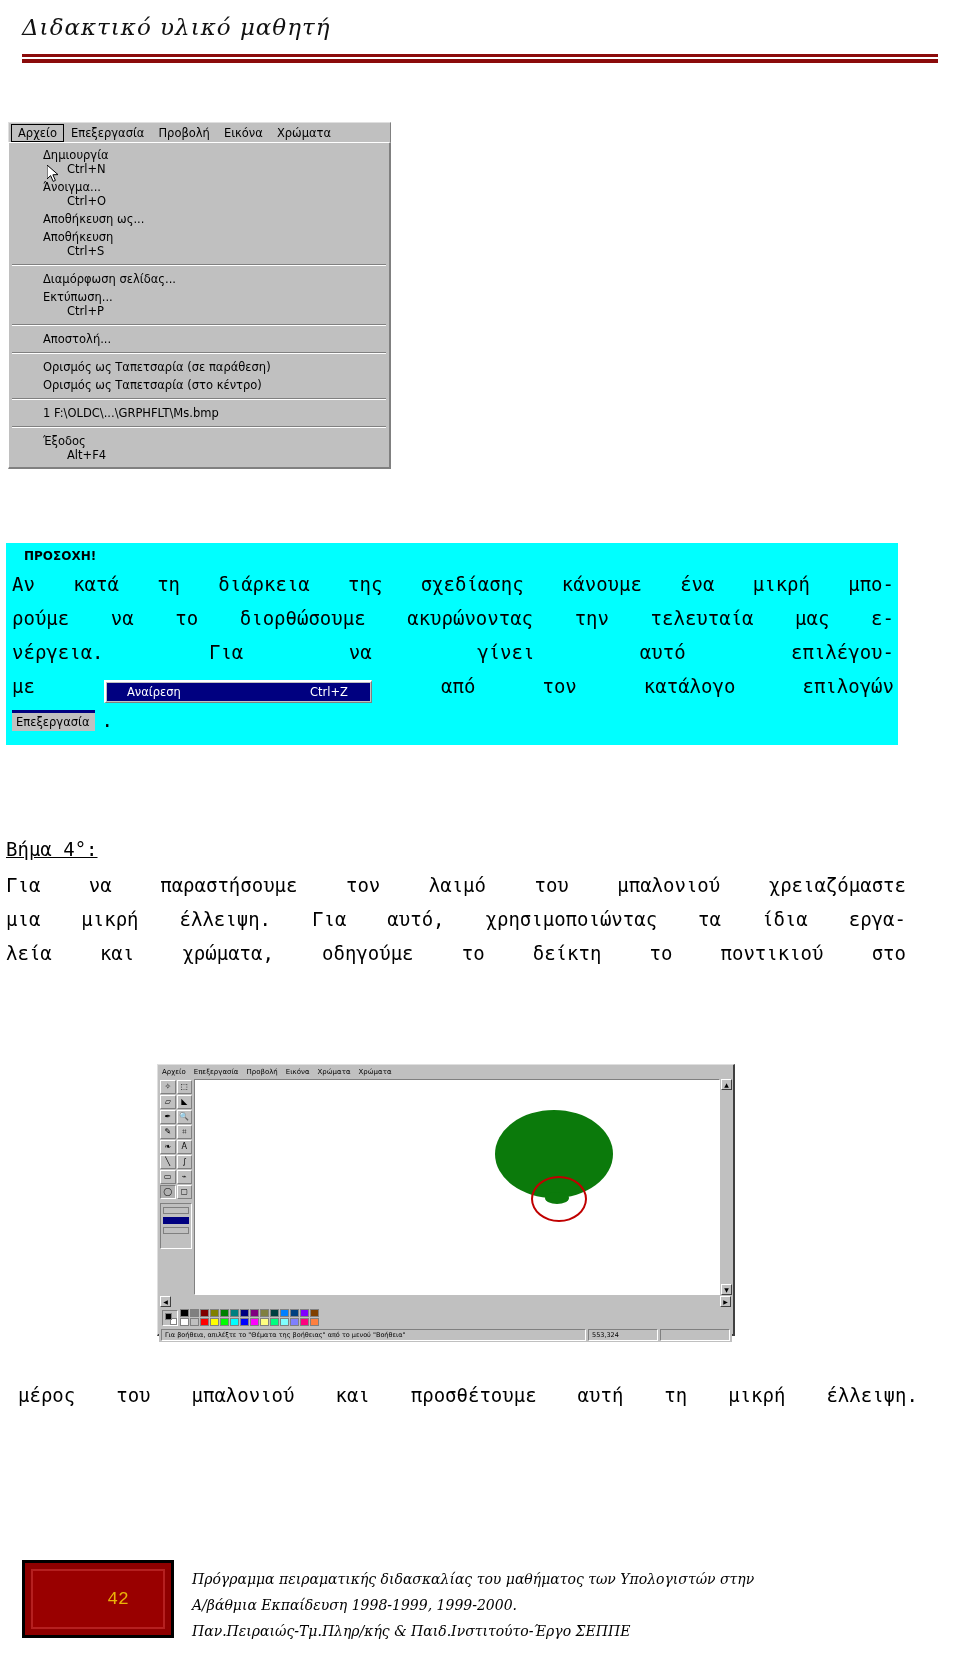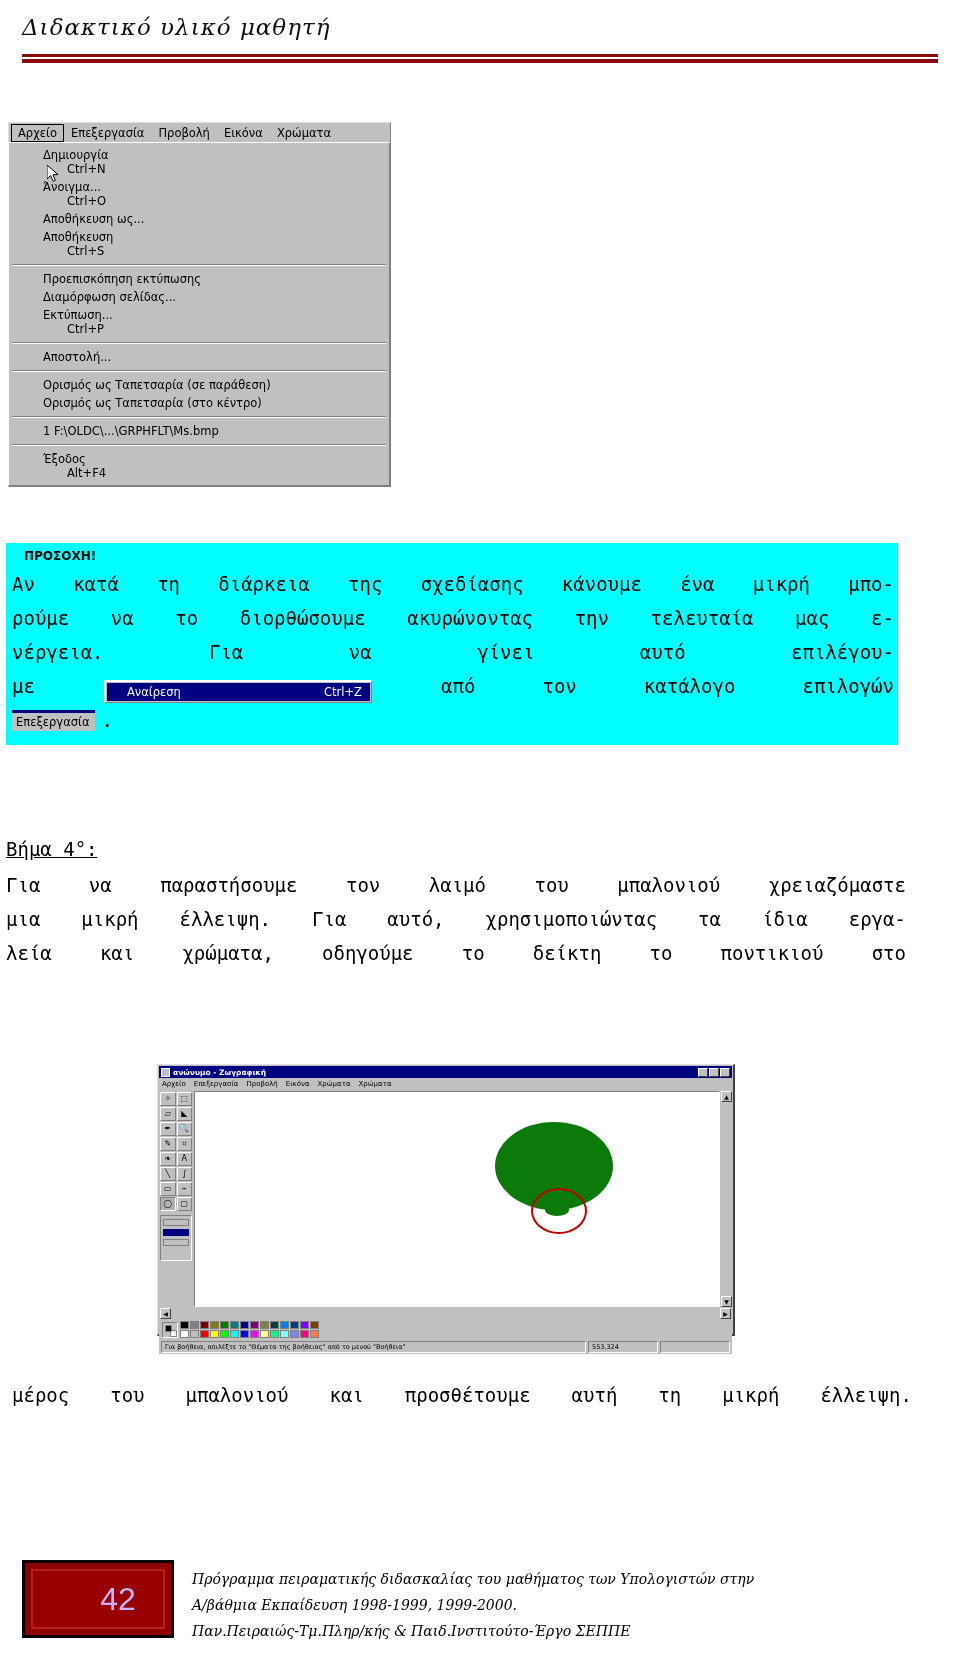"Προεπισκόπηση εκτύπωσης" div.dd-item { html: <div> <span>Προεπισκόπηση εκτύπωσης</span> <span></span> </div> -> none }
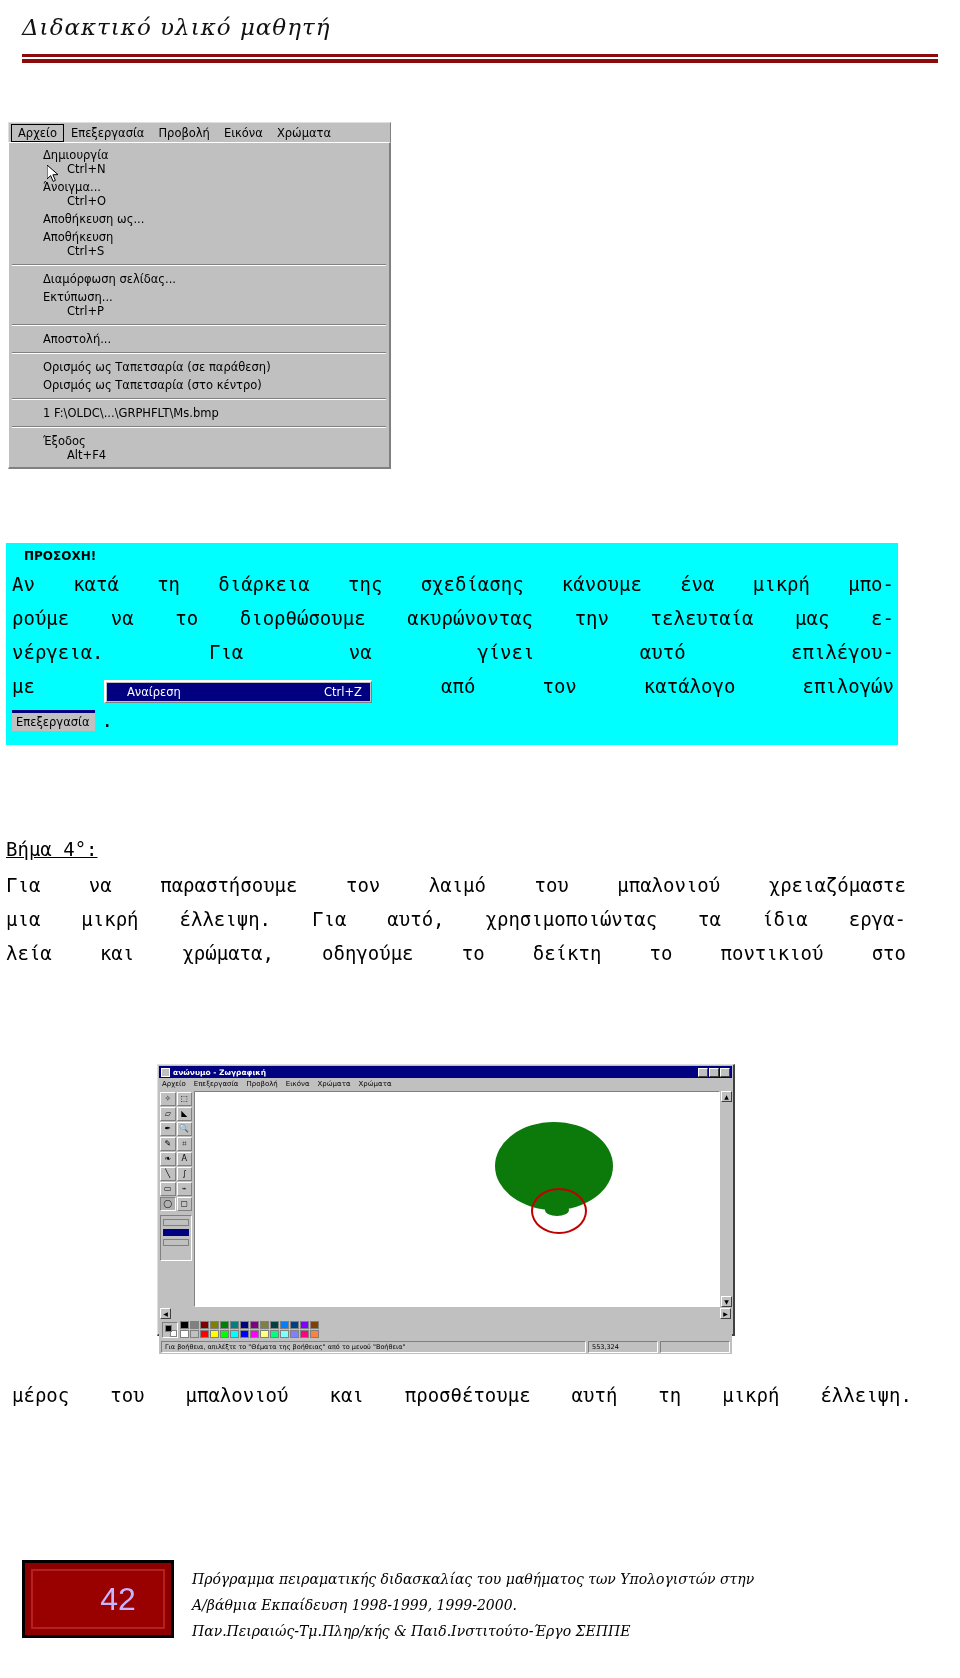"Αναίρεση" .inline-menu-undo .hl { padding: 2px 8px 2px 20px -> 2px 22px 2px 20px }
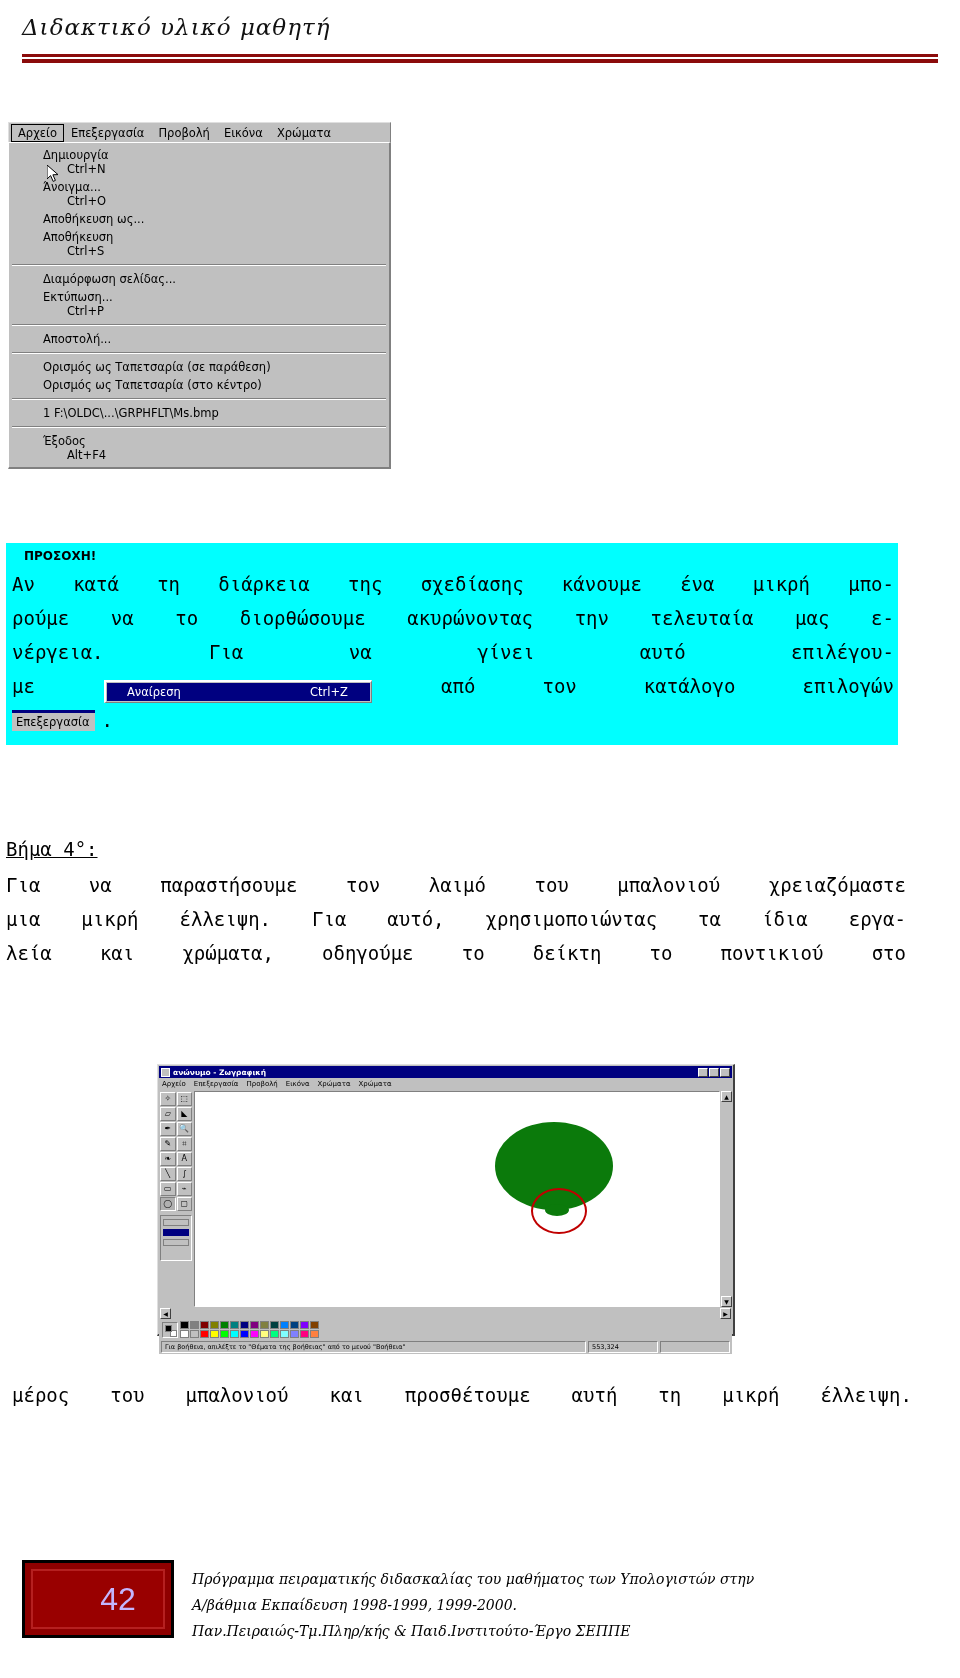"ανώνυμο - Ζωγραφική" div.pw-title { html: <div> <span></span> <span>ανώνυμο - Ζωγραφική</span> <span> <span></span> <span></span> <span></span> </span> </div> -> none }
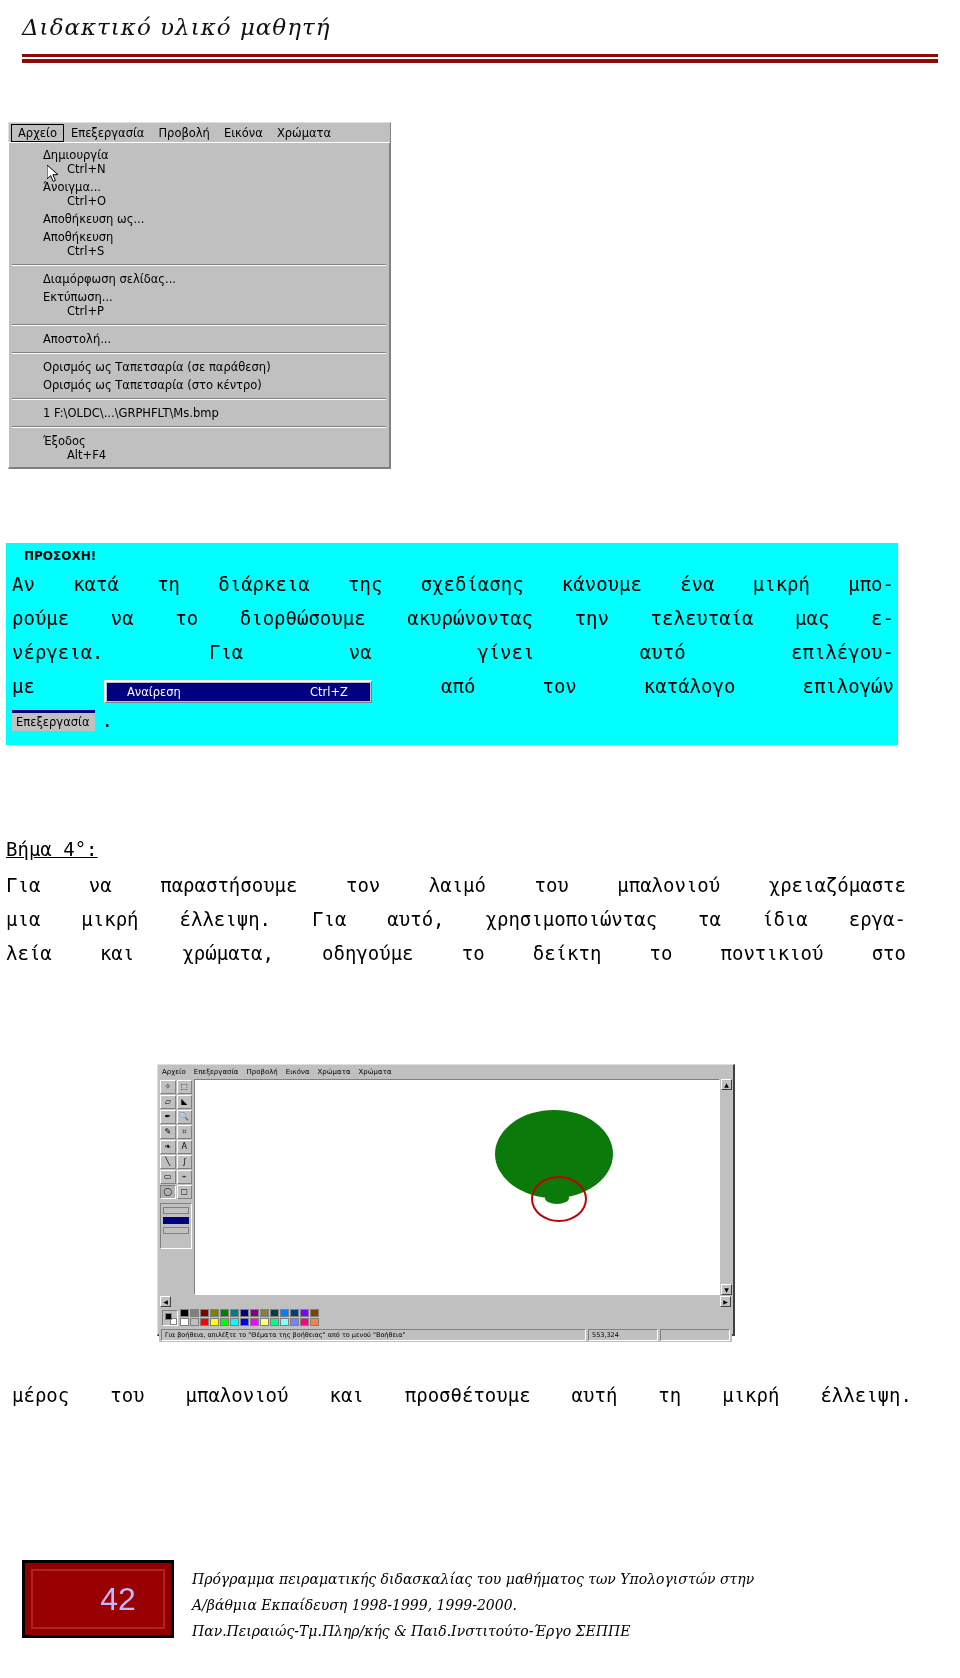"μέρος" #closing-line { left: 12px -> 18px }
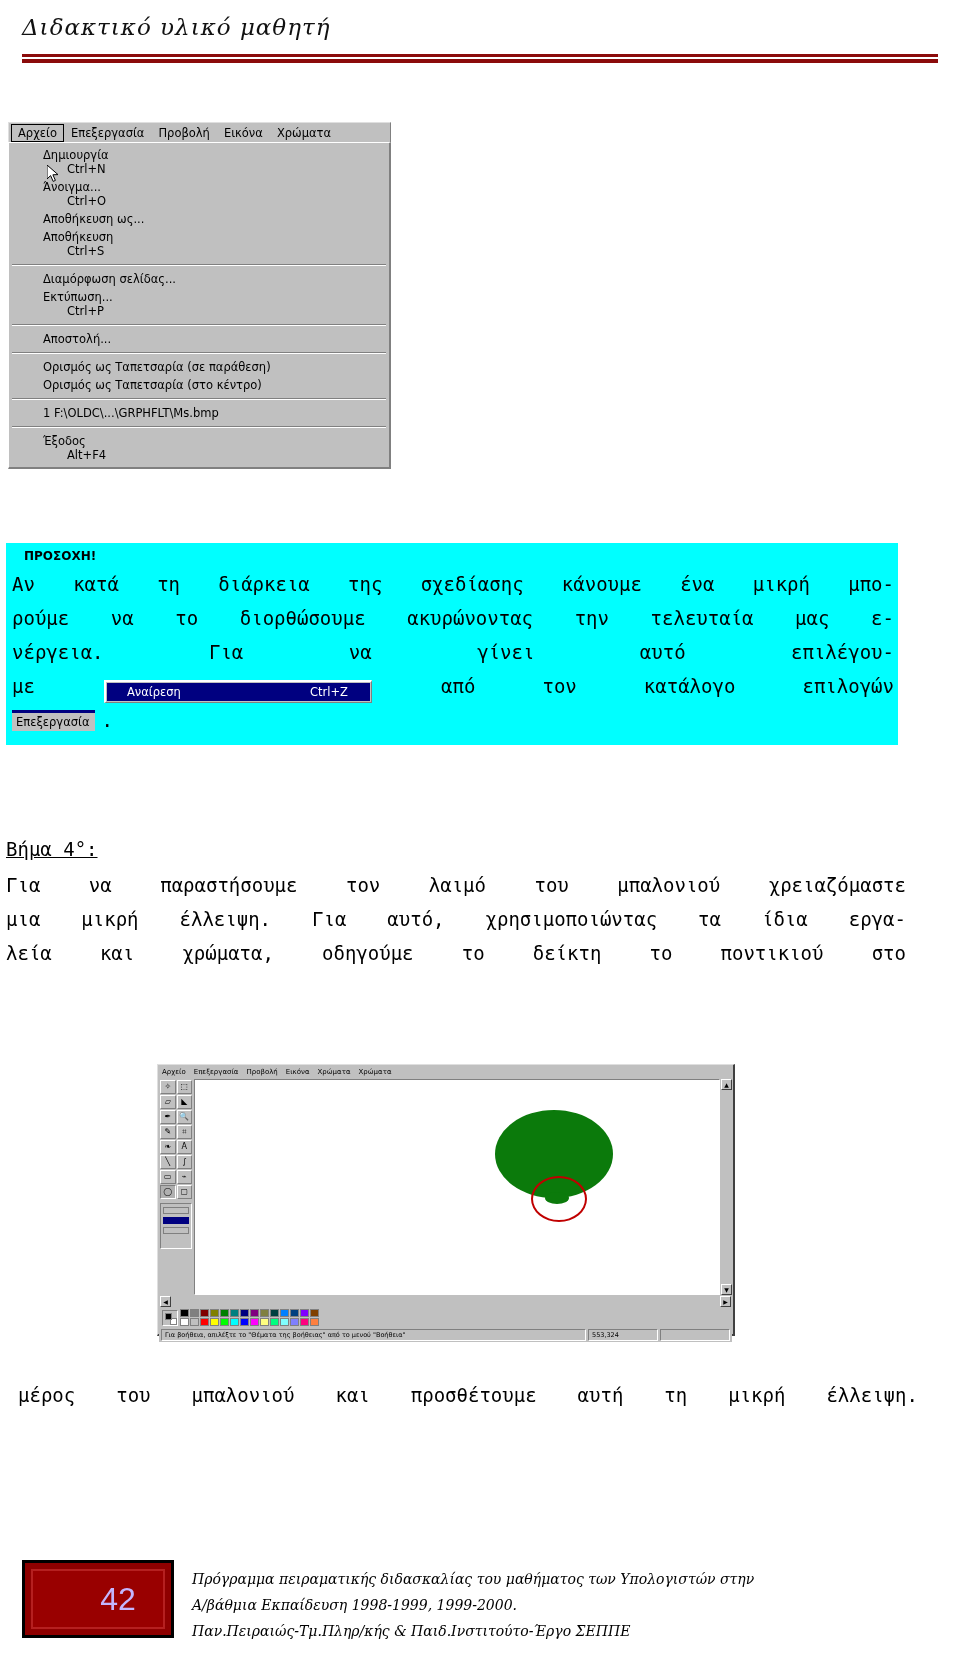"42" .page-badge .num { color: #c4b5fd -> #eab308; font-family: Liberation Sans, sans-serif -> Liberation Mono, monospace; font-size: 32px -> 18px }
